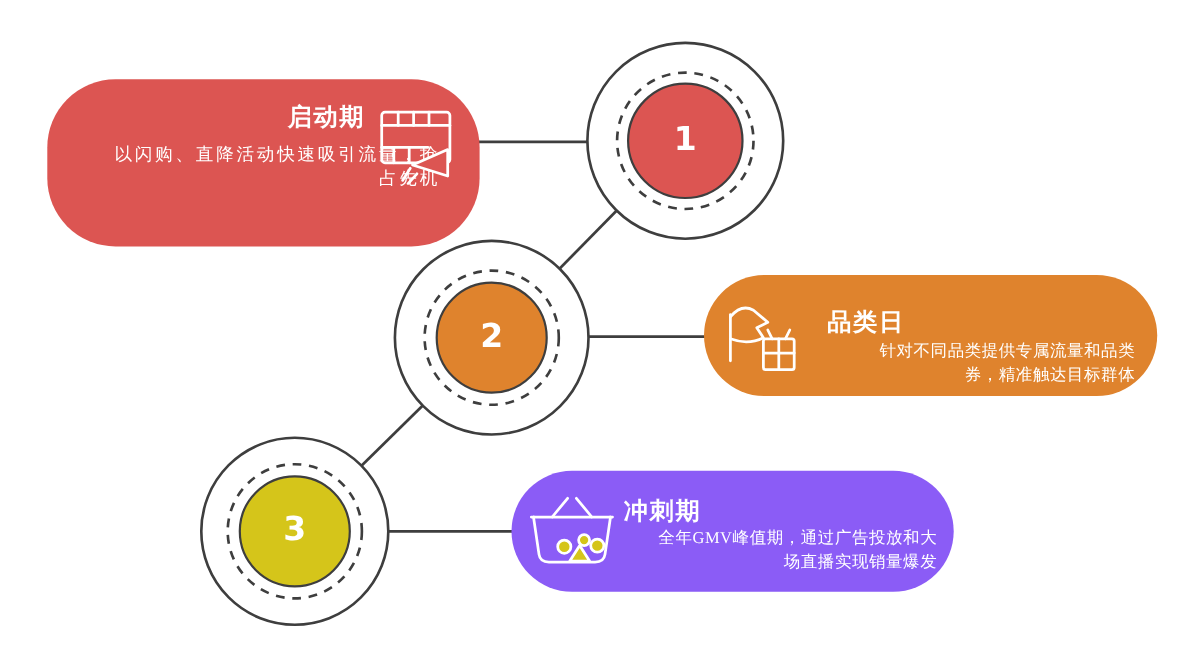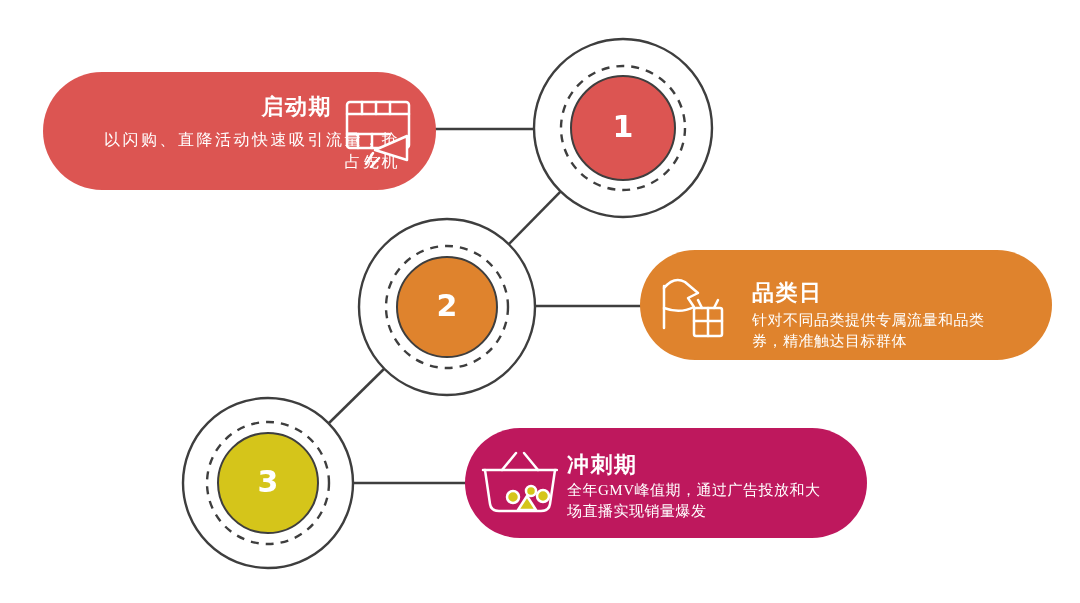"启动期" .pill-1 { height: 118px -> 152px }
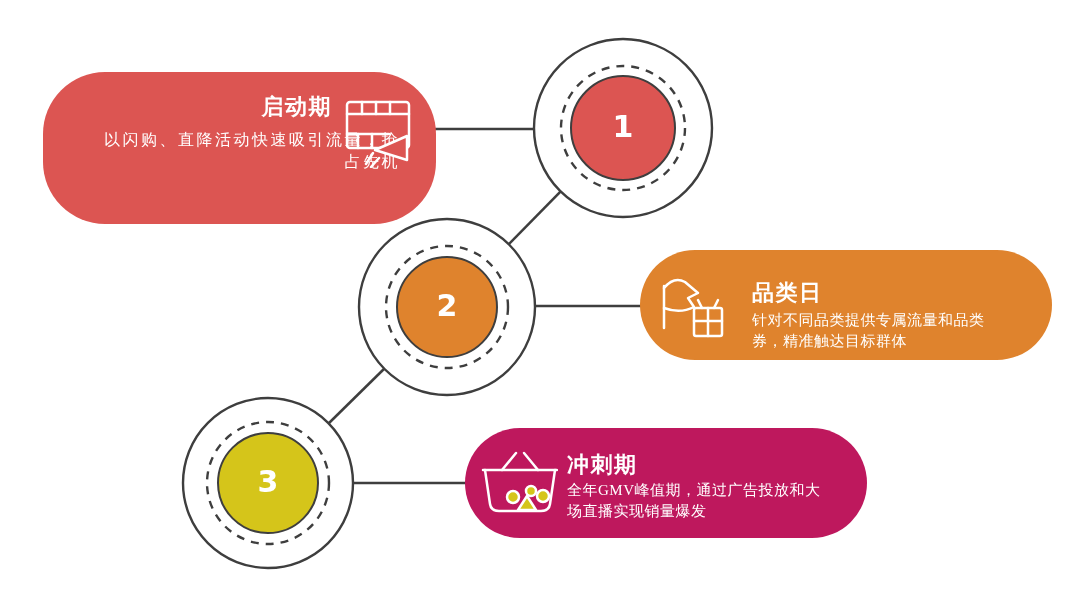"针对不同品类提供专属流量和品类" .desc-l { text-align: left -> right }
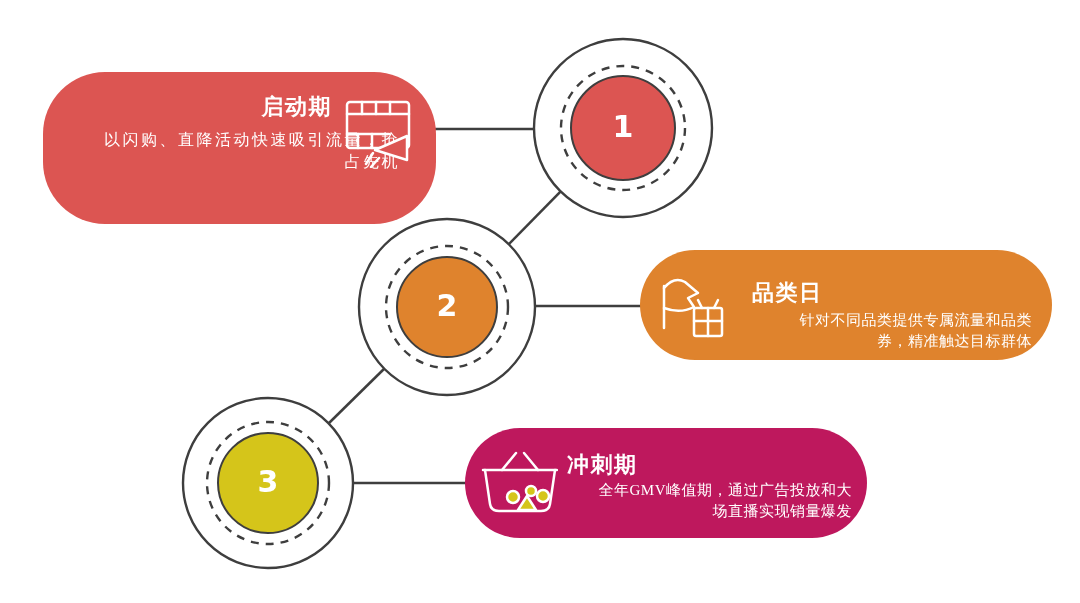"冲刺期" div.pill { background-color: #be185d -> #8b5cf6 }
